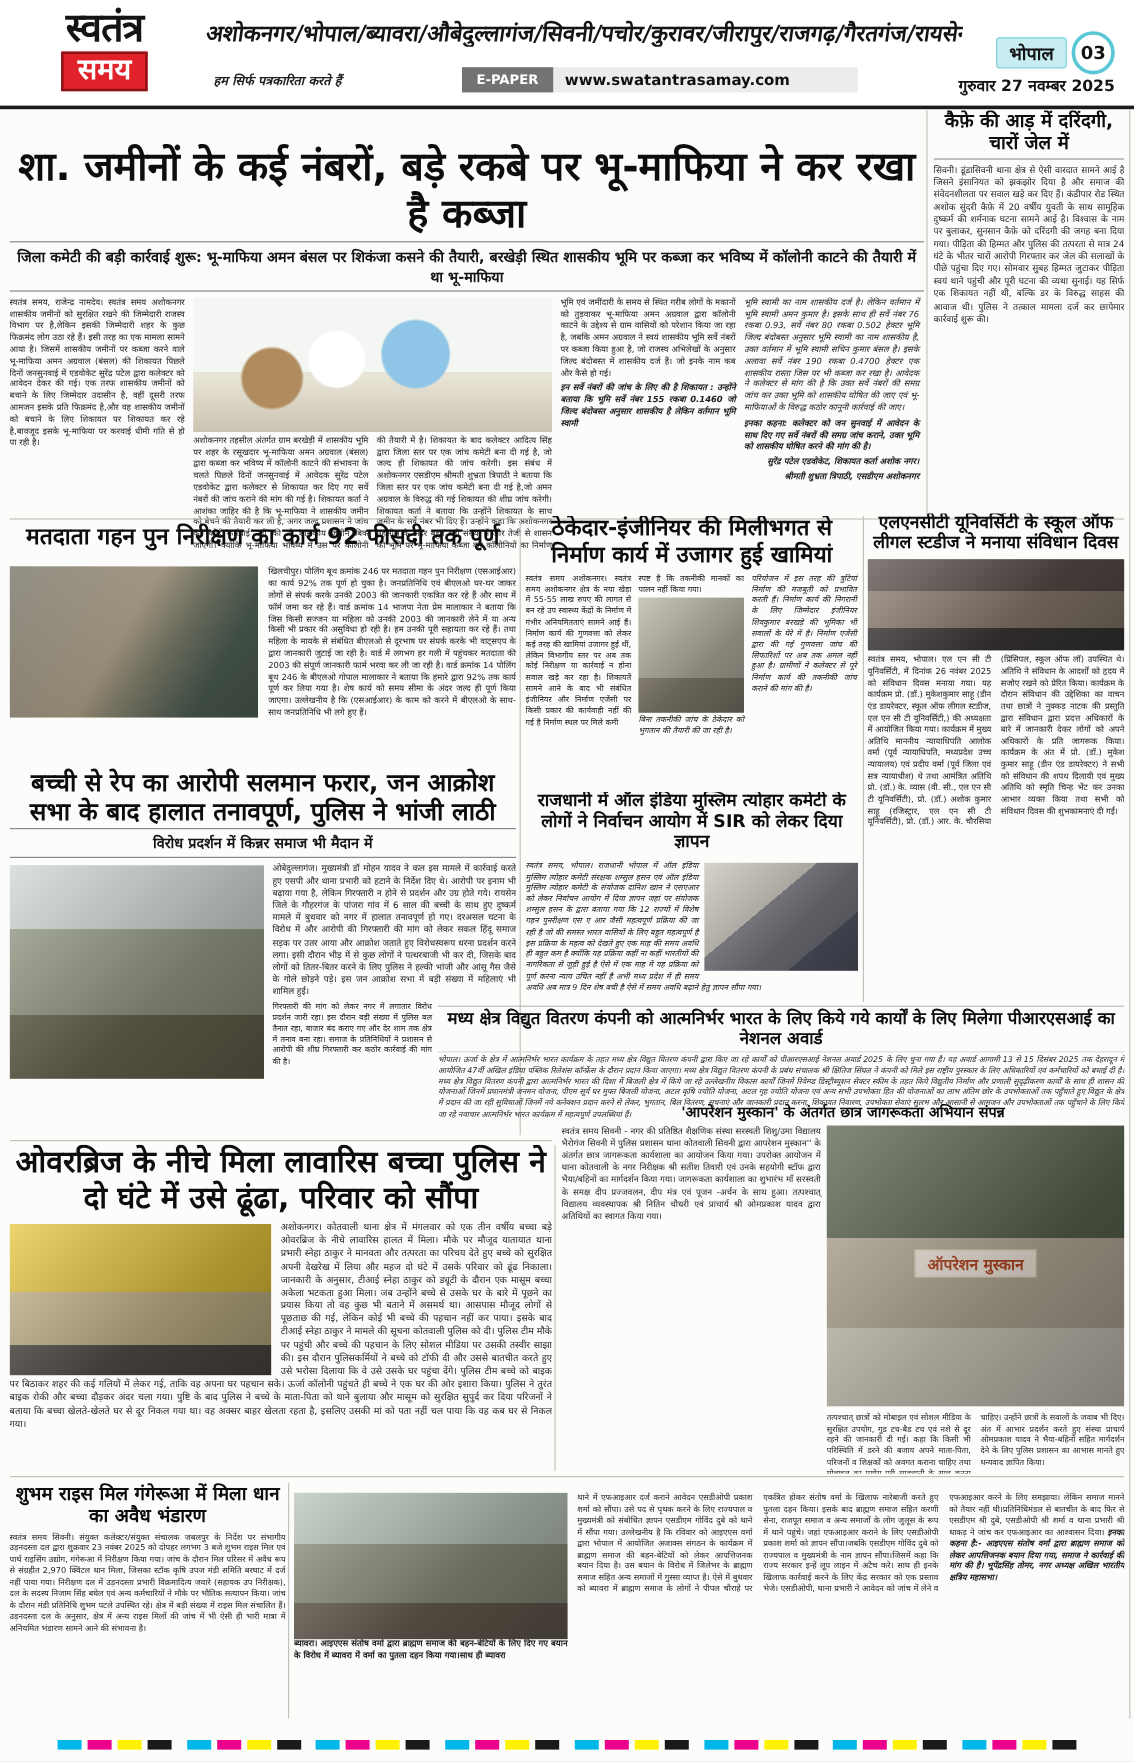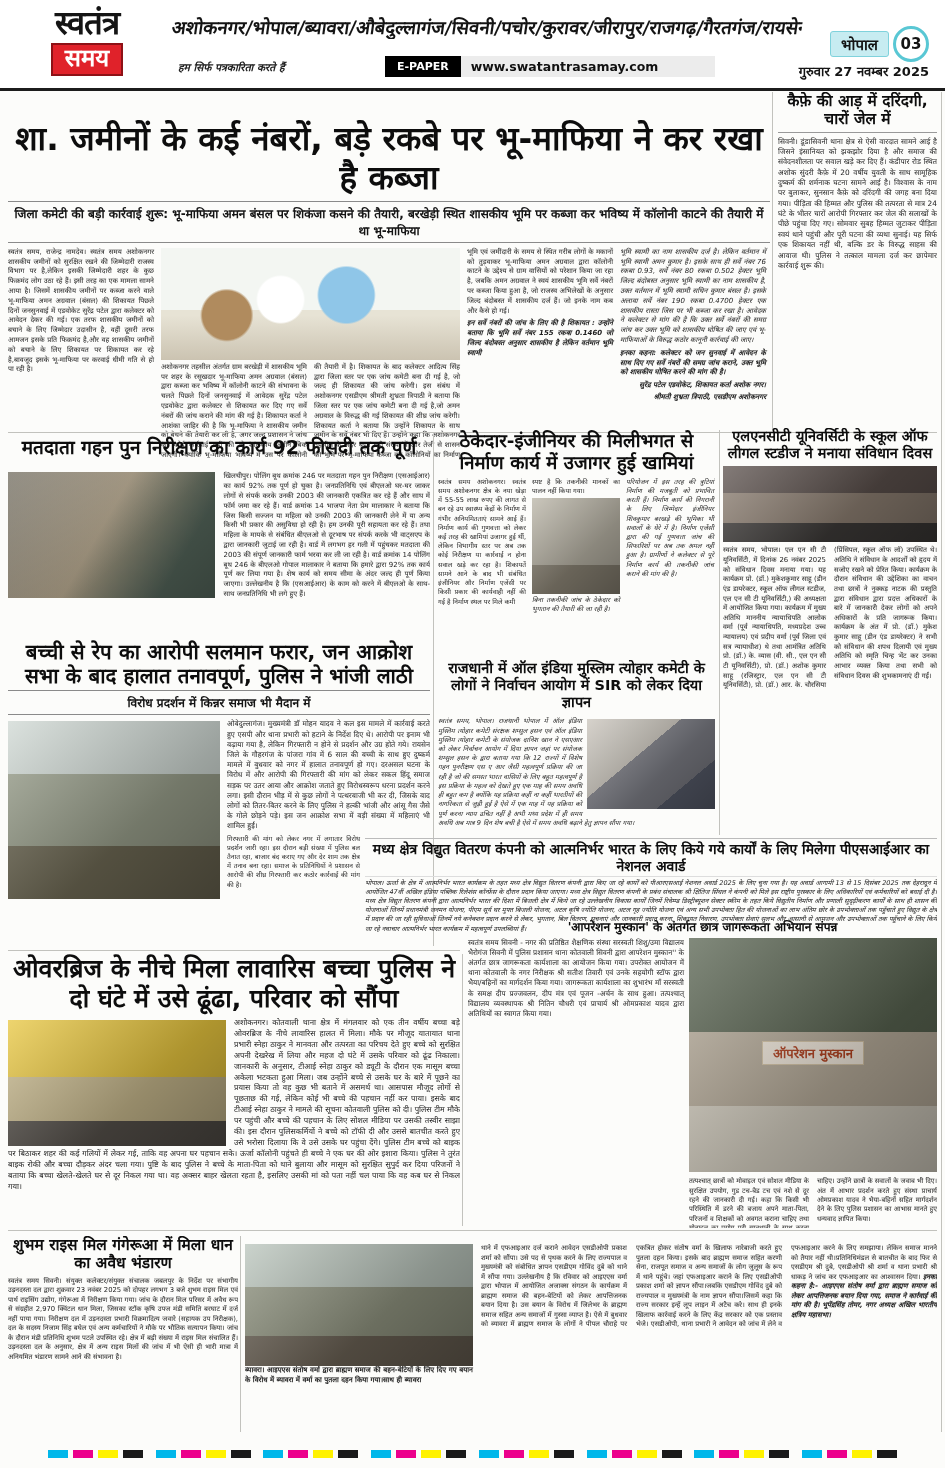"E-PAPER" .epaper { background: #000000 -> #737373 }
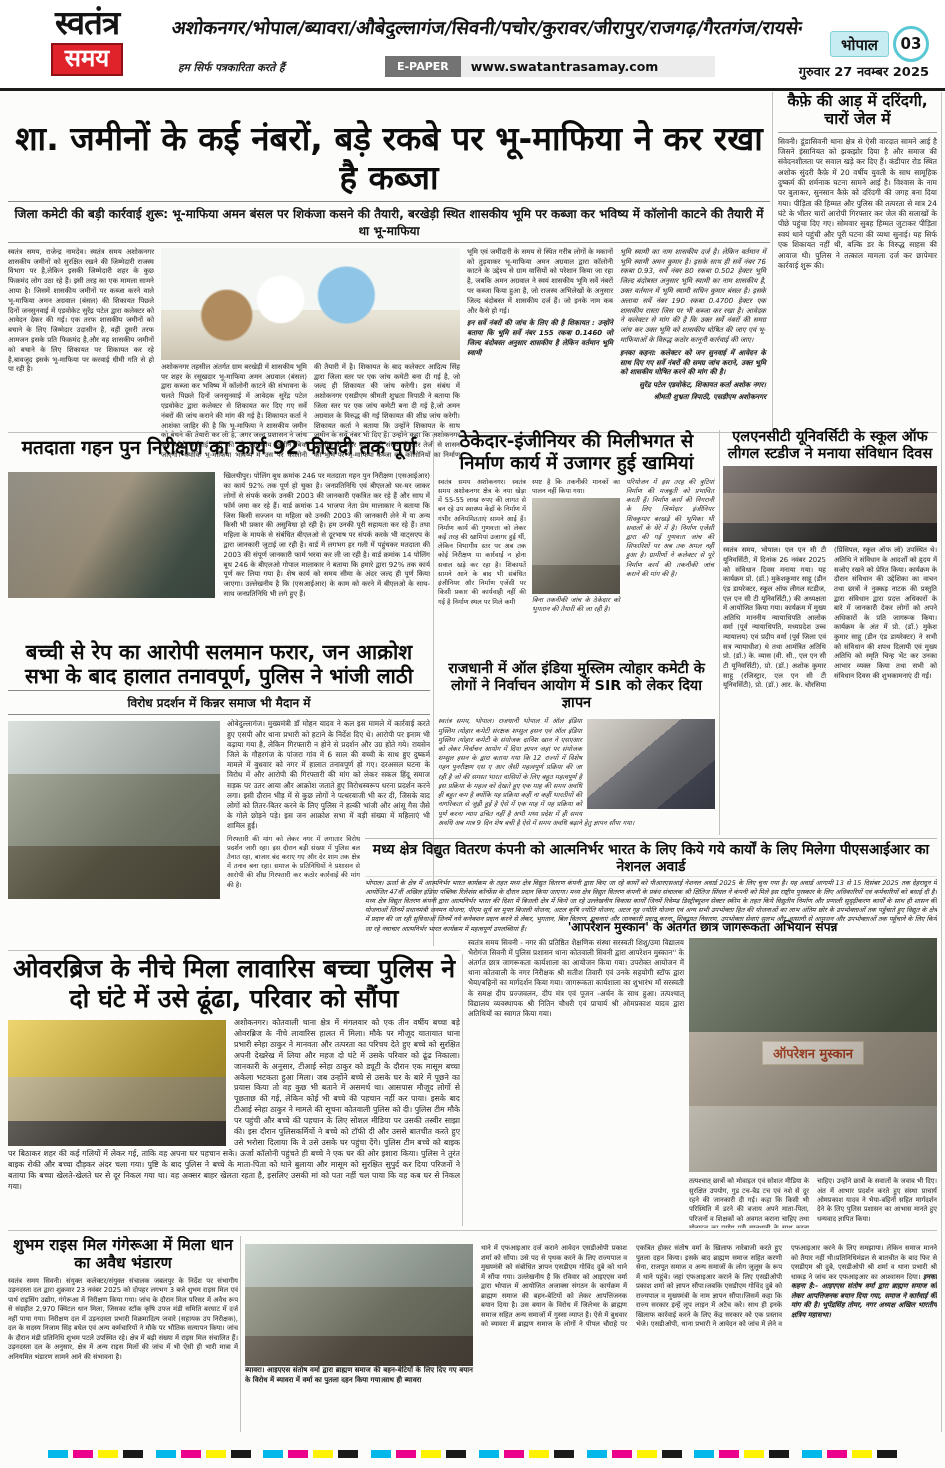"मध्य क्षेत्र विद्युत वितरण कंपनी" div.hl { text: पीएसआईआर -> पीआरएसआई }
